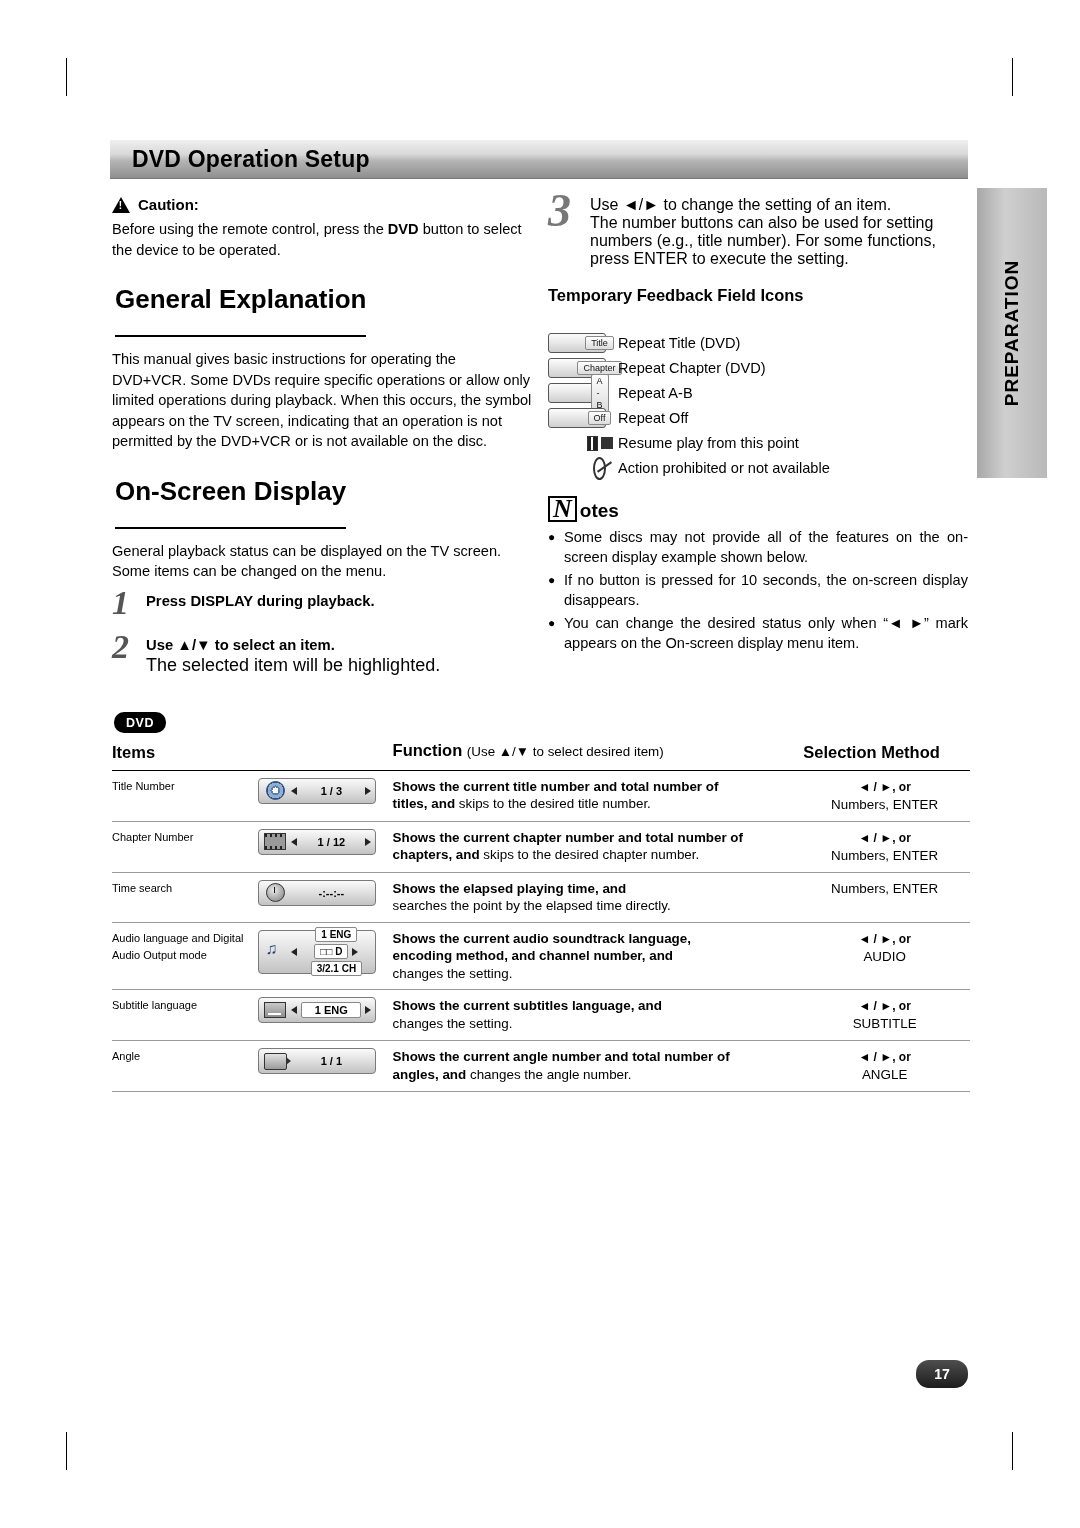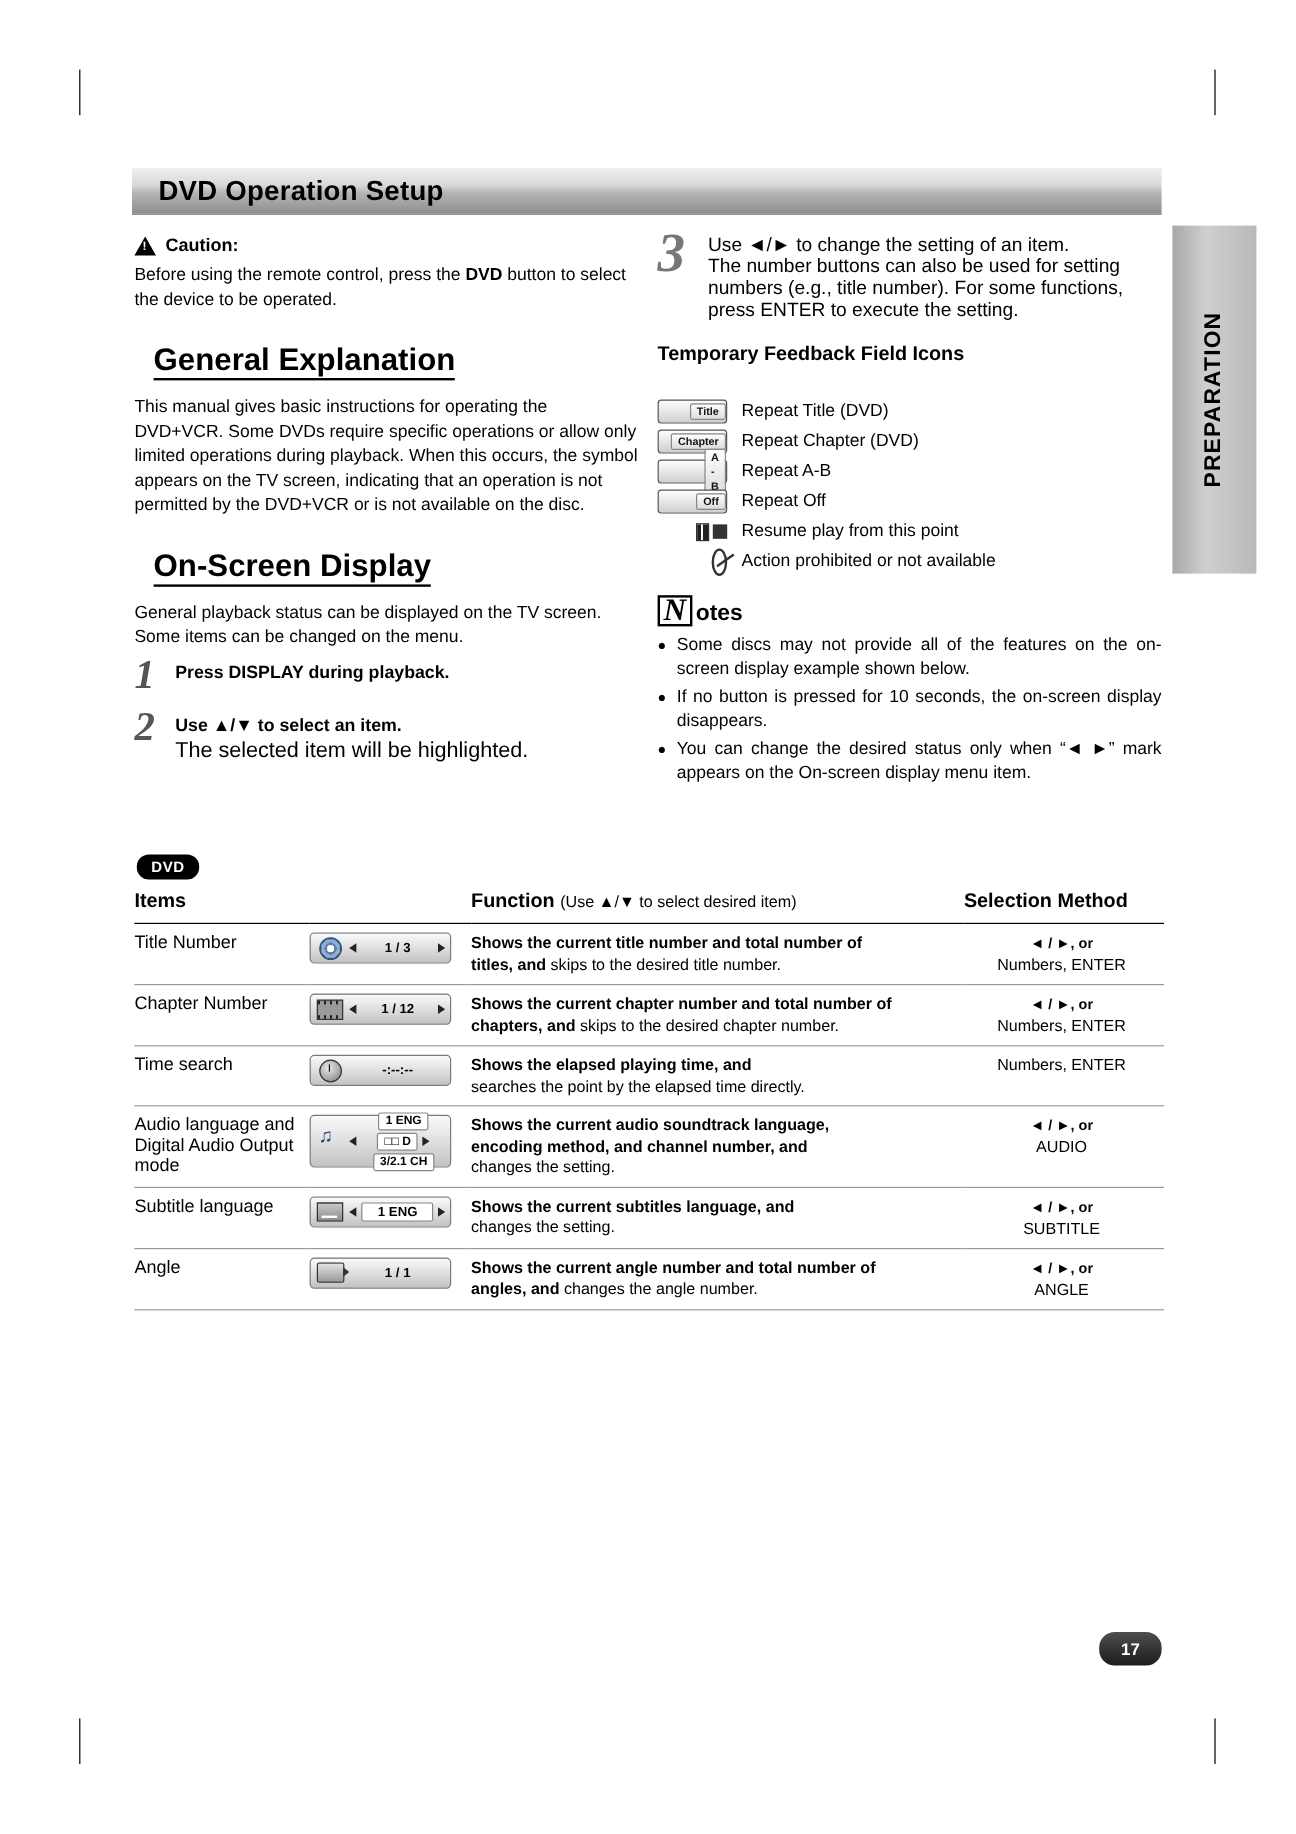"General Explanation" h2.section { margin: 24px 0 2px 16px -> 24px 0 2px 3px; padding-bottom: 0 -> 20px }
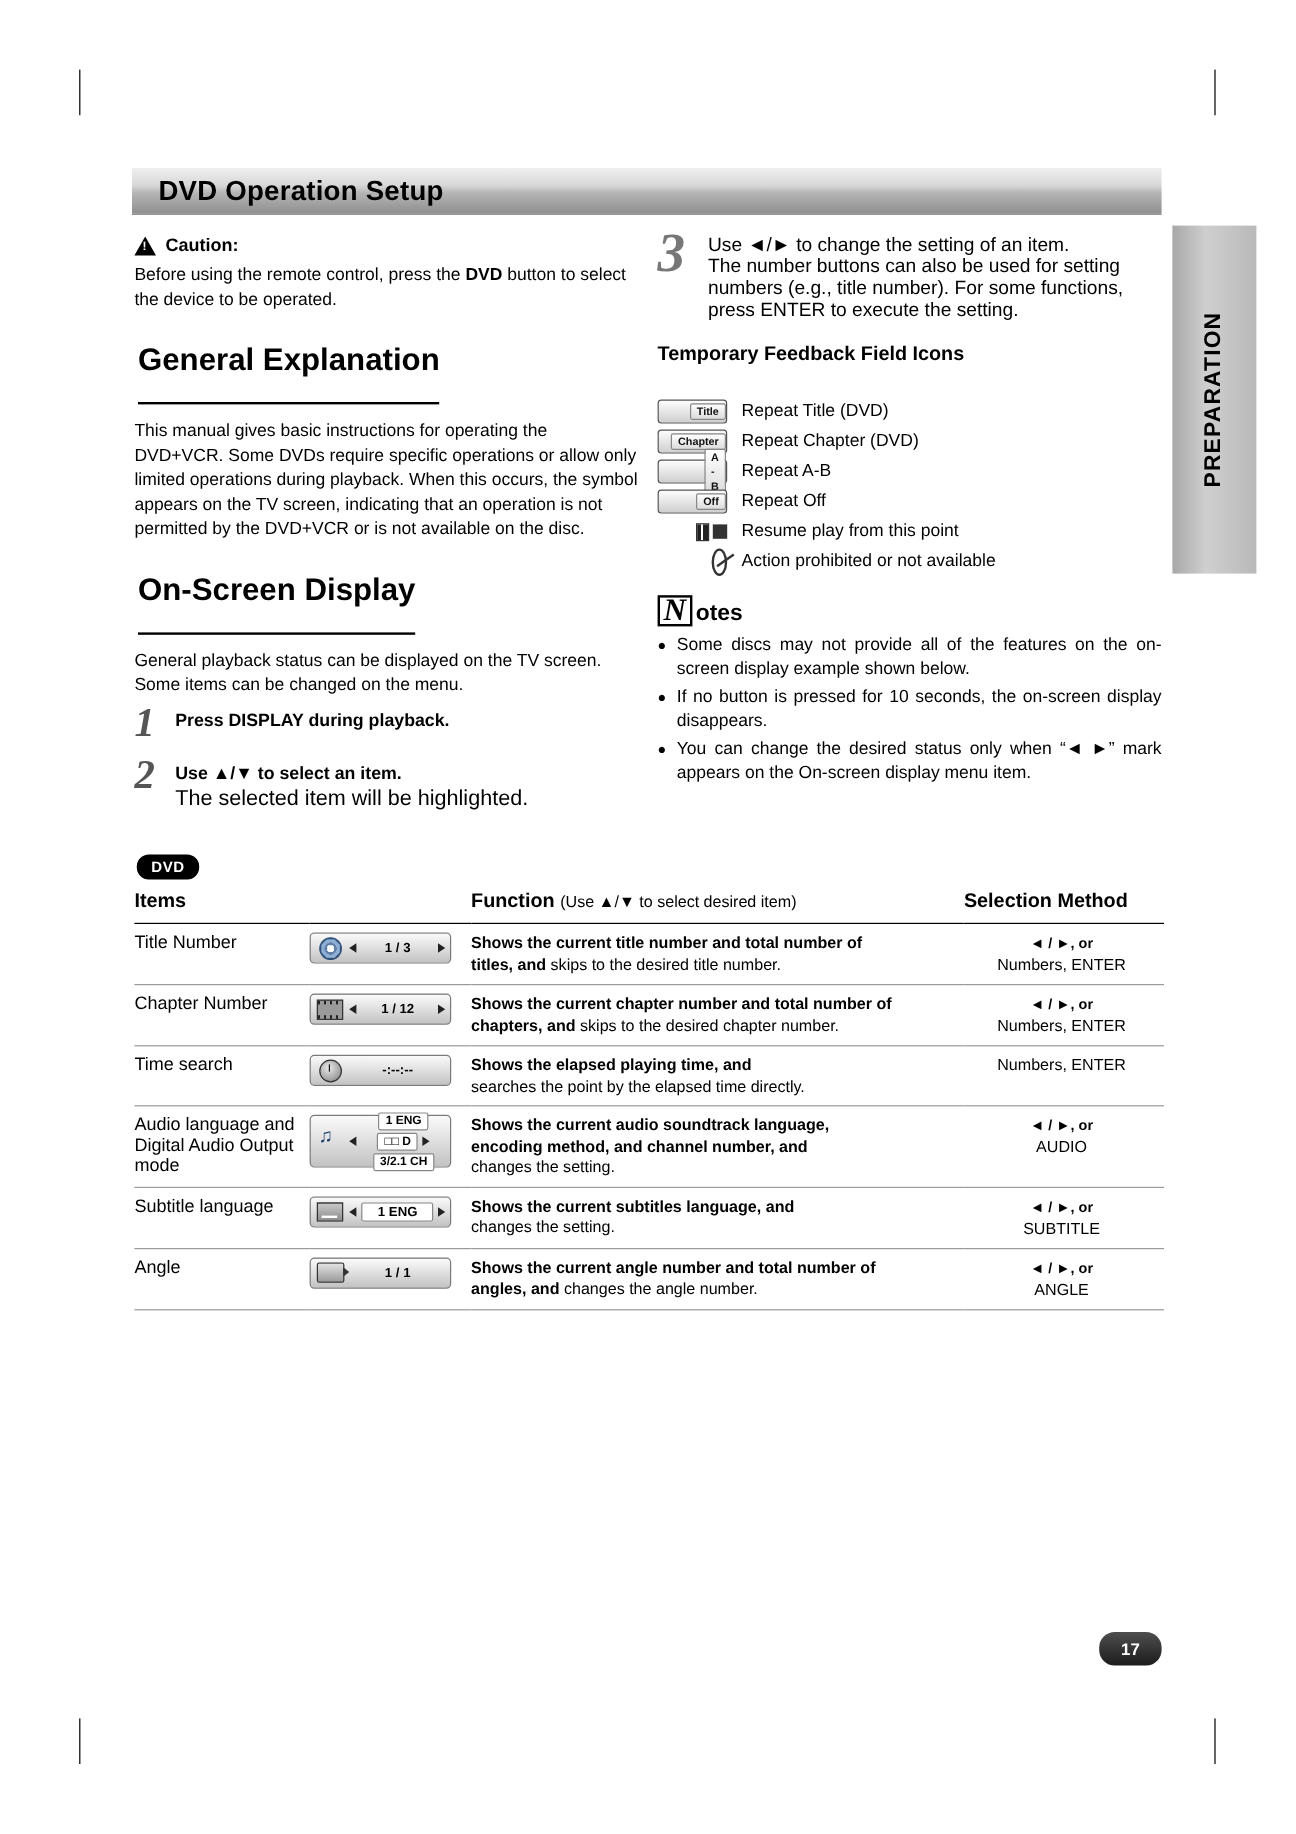"Title" .fb-icon { font-weight: bold -> normal; justify-content: flex-end -> center }
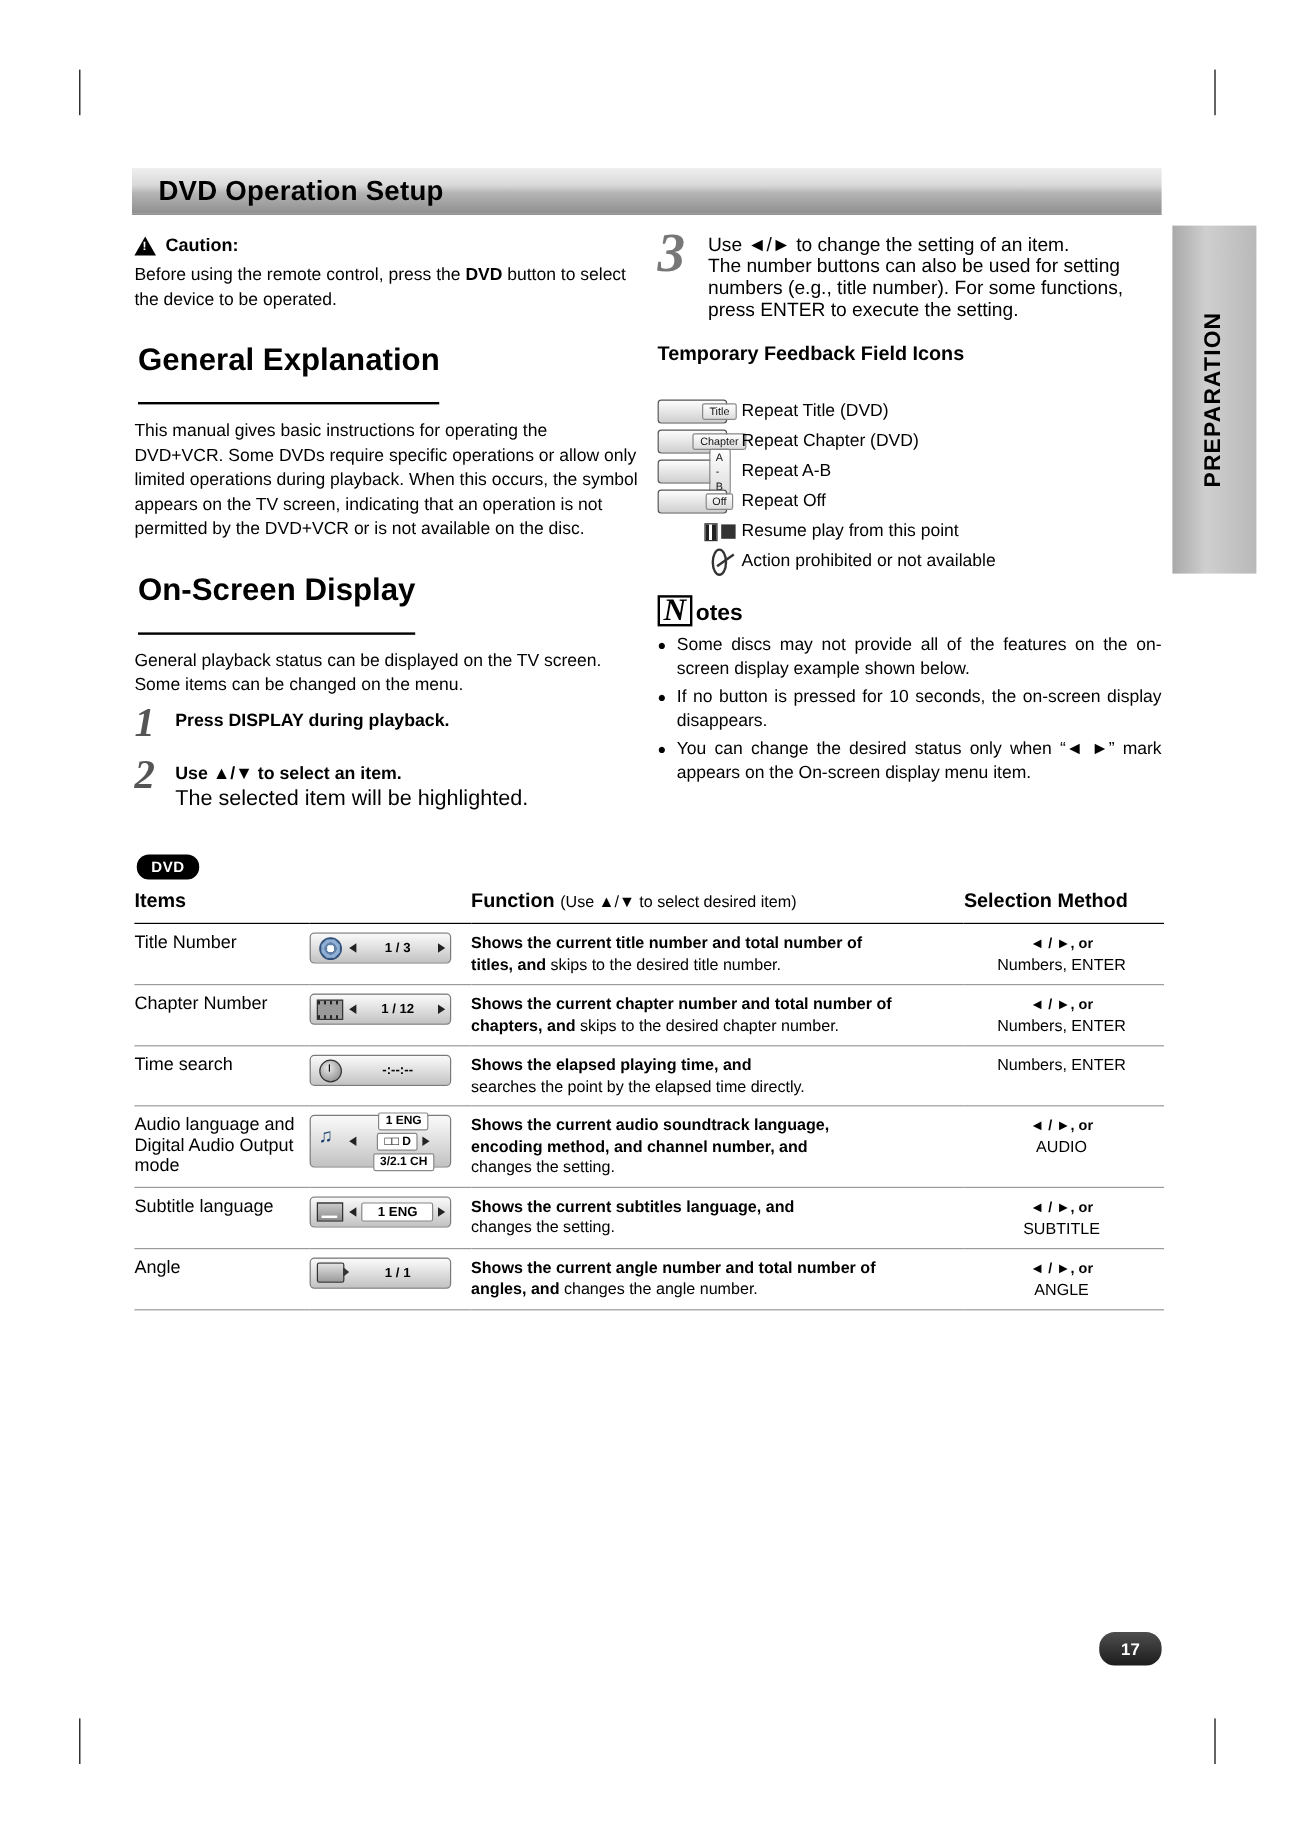"Title Number" .c-item { font-size: 15px -> 11px }
